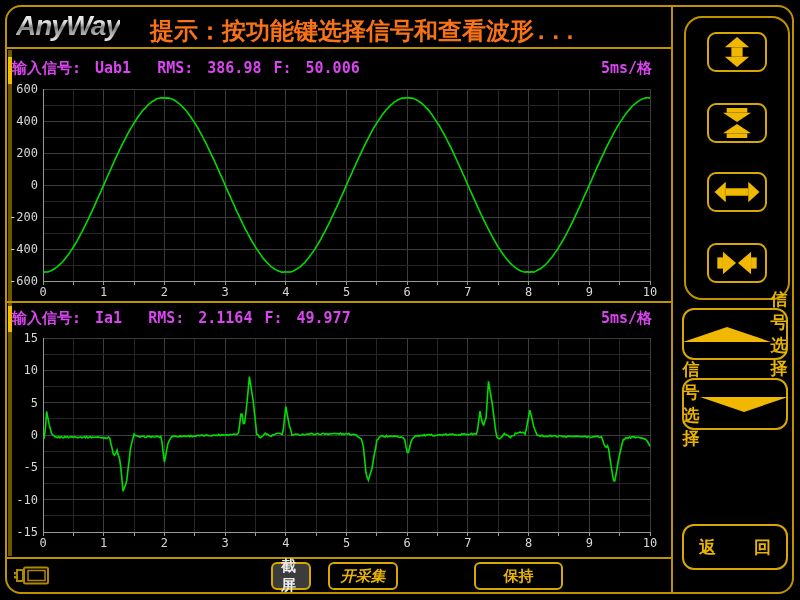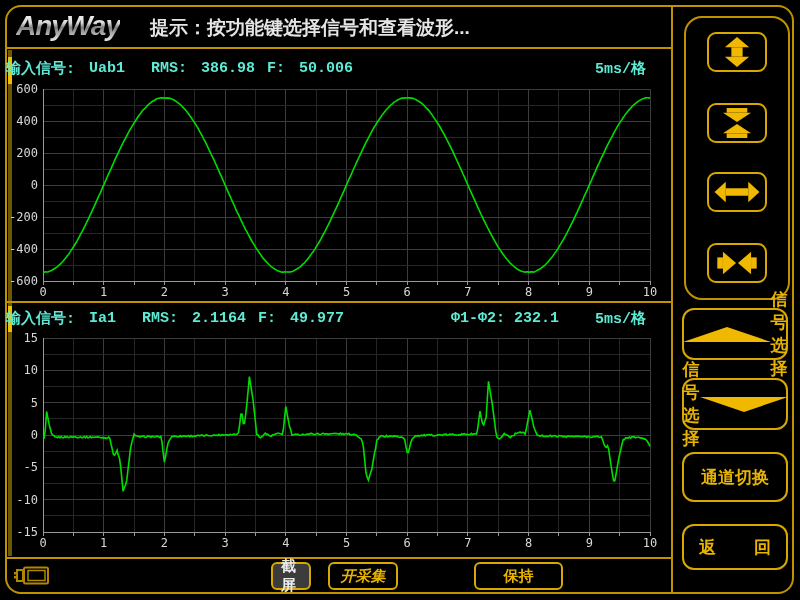"提示：按功能键选择信号和查看波形..." .hint { color: #e5e5e5 -> #f97316; font-family: Liberation Sans, sans-serif -> Liberation Mono, monospace; font-size: 19px -> 24px }
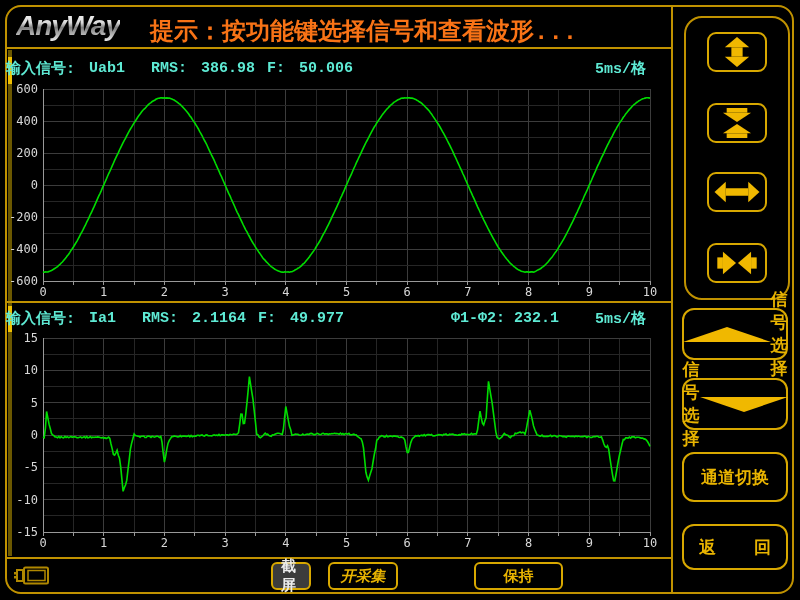"输入信号:" .wf-head { color: #5eead4 -> #d946ef; font-family: Liberation Mono, monospace -> none; left: 6px -> 12px }
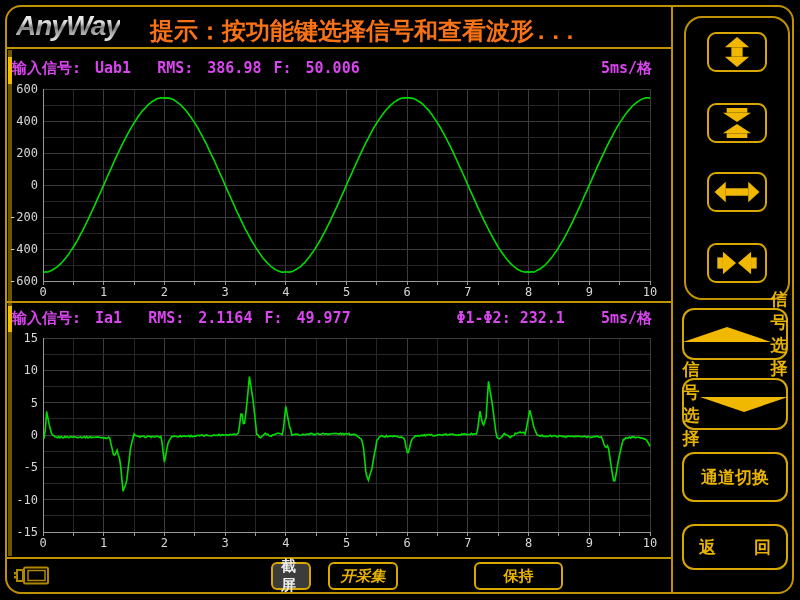"Φ1-Φ2: 232.1" span.phase { html: <span> <span>Φ1-Φ2:</span> <span>232.1</span> </span> -> none }
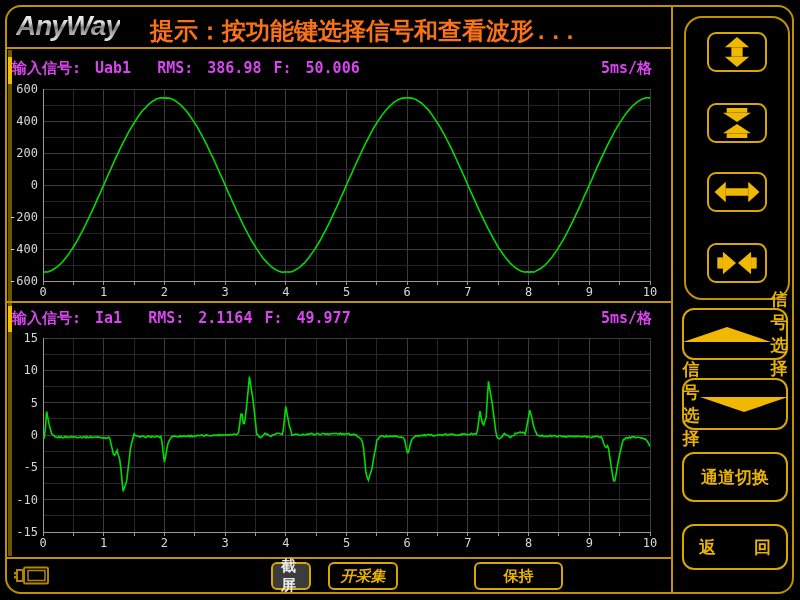"通道切换" div.side-btn { html: <div> <span>通道切换</span> </div> -> none }
